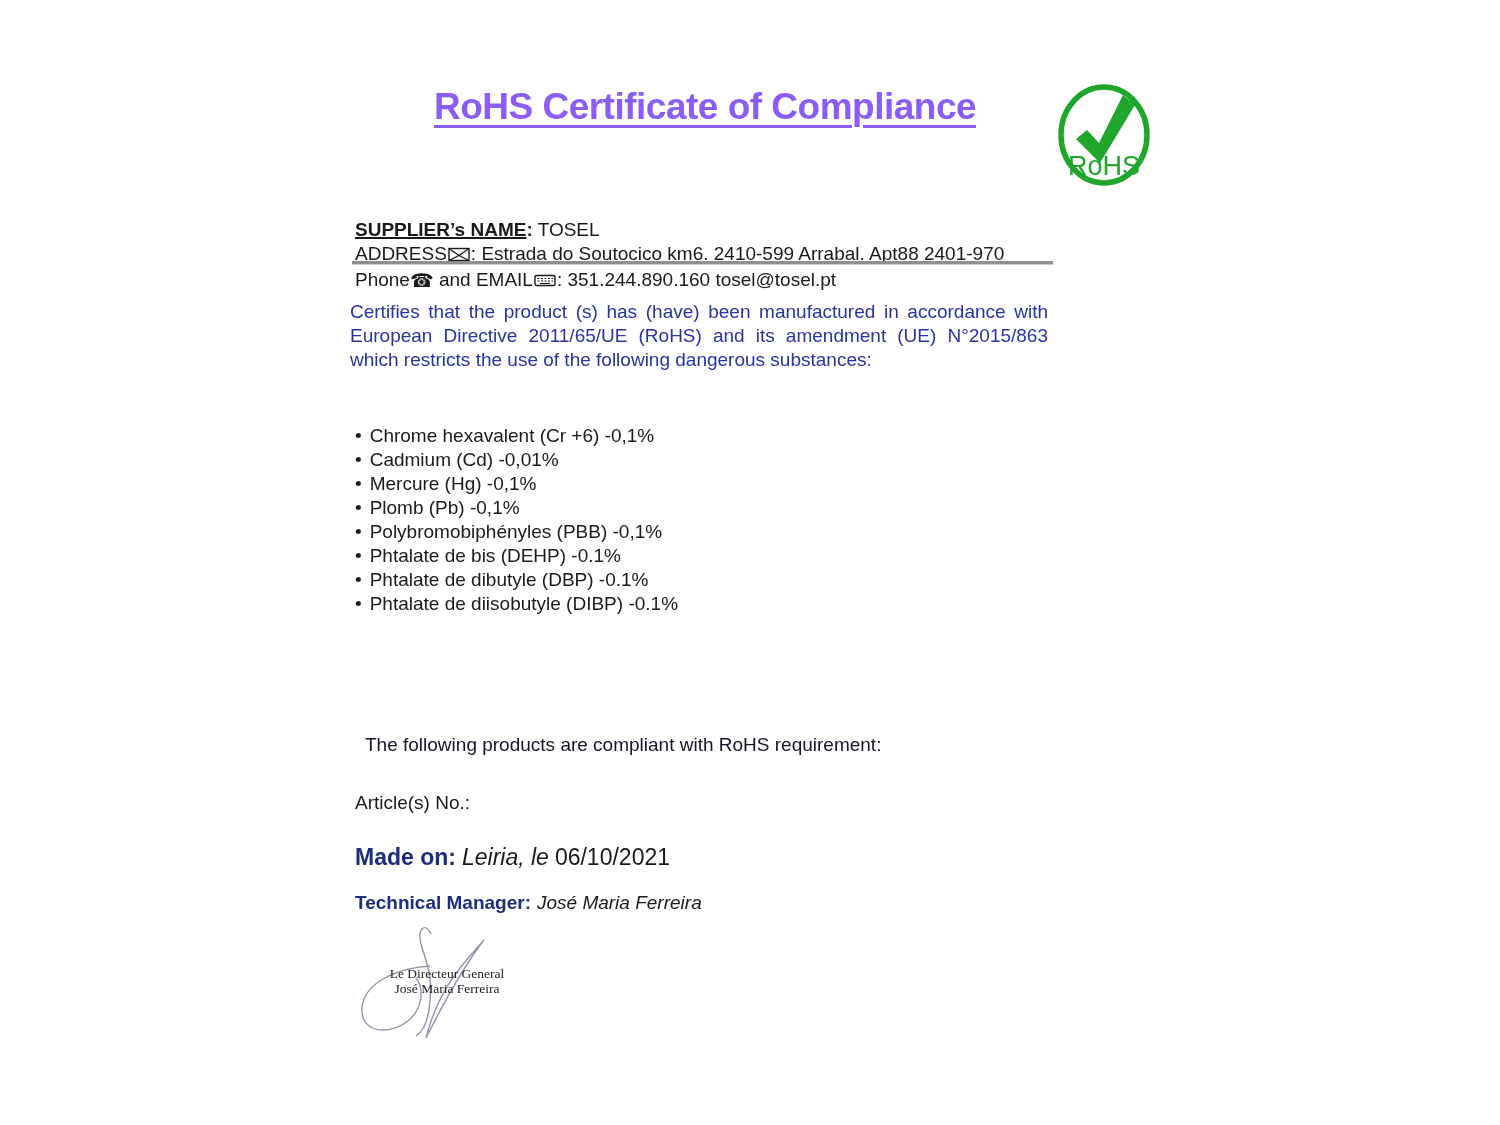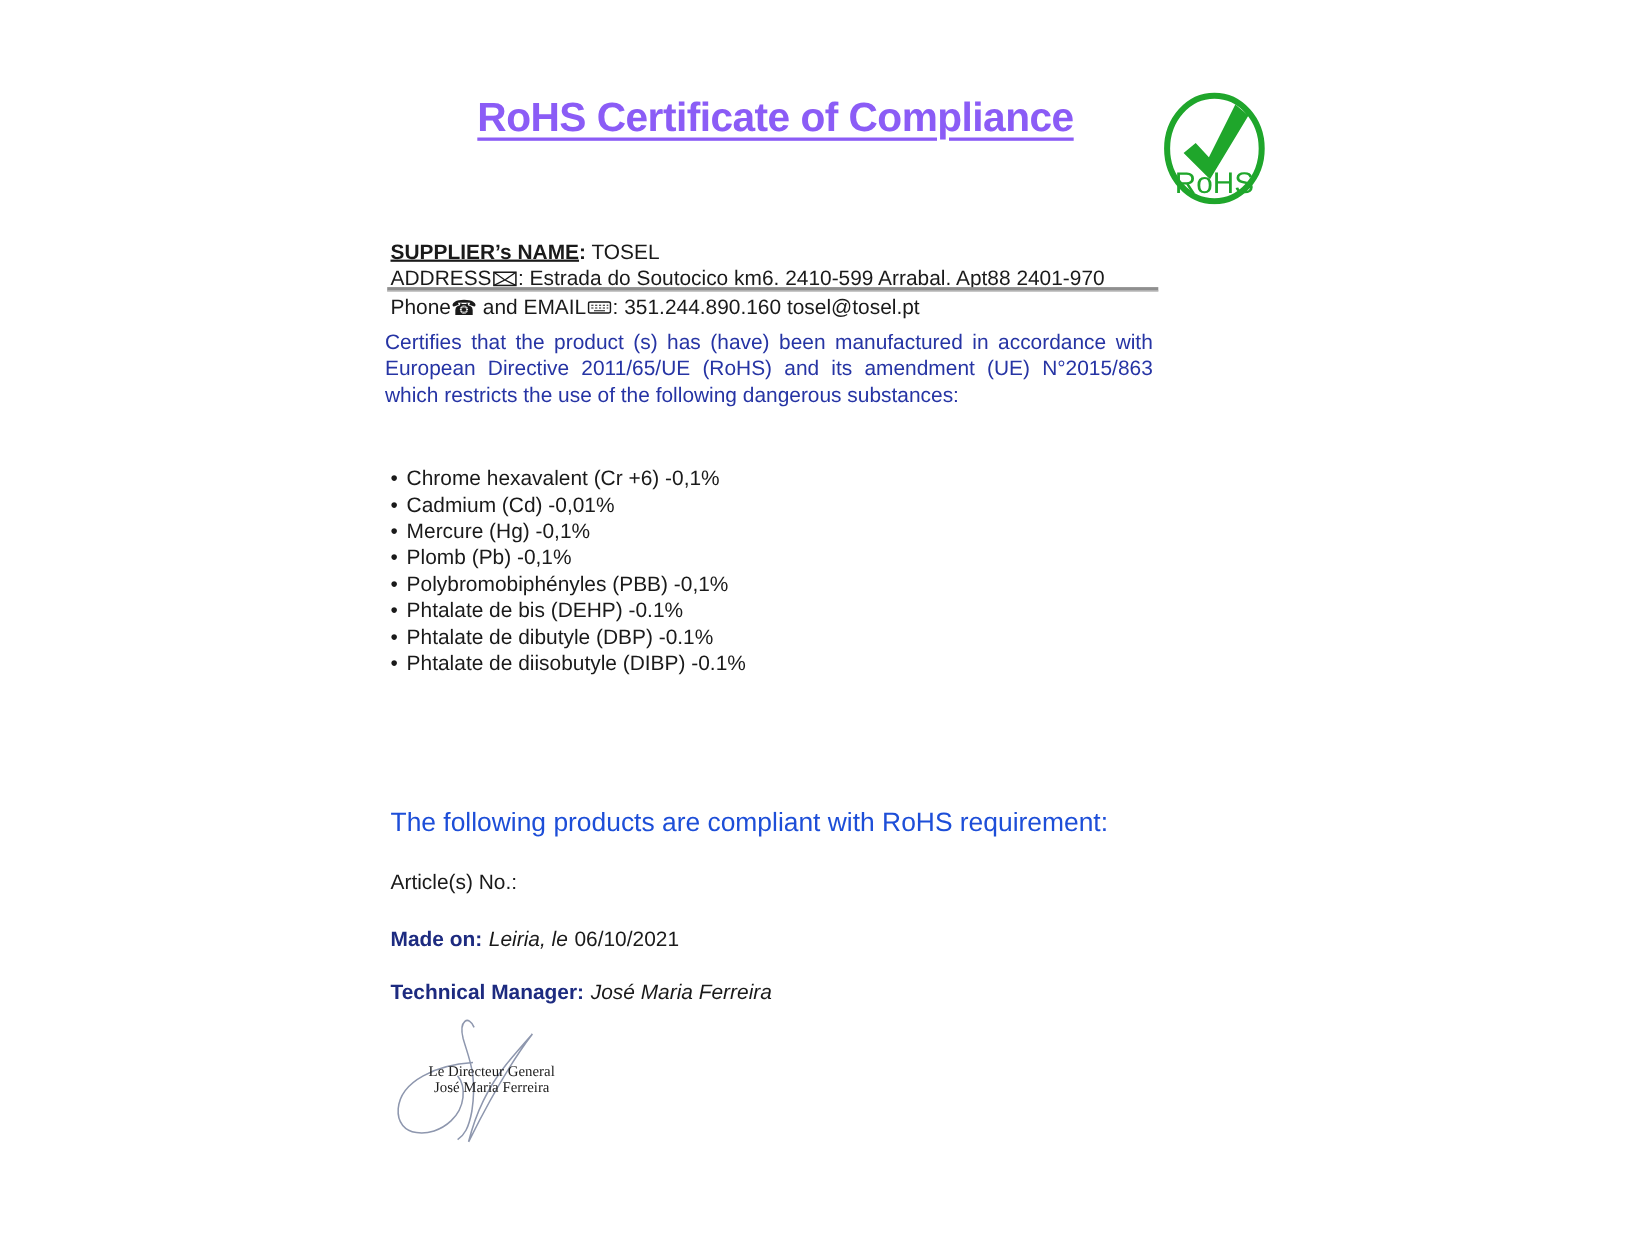"The following products are compliant" .compliance { color: #1d4ed8 -> #0f172a; font-size: 24px -> 19px; left: 355px -> 365px }
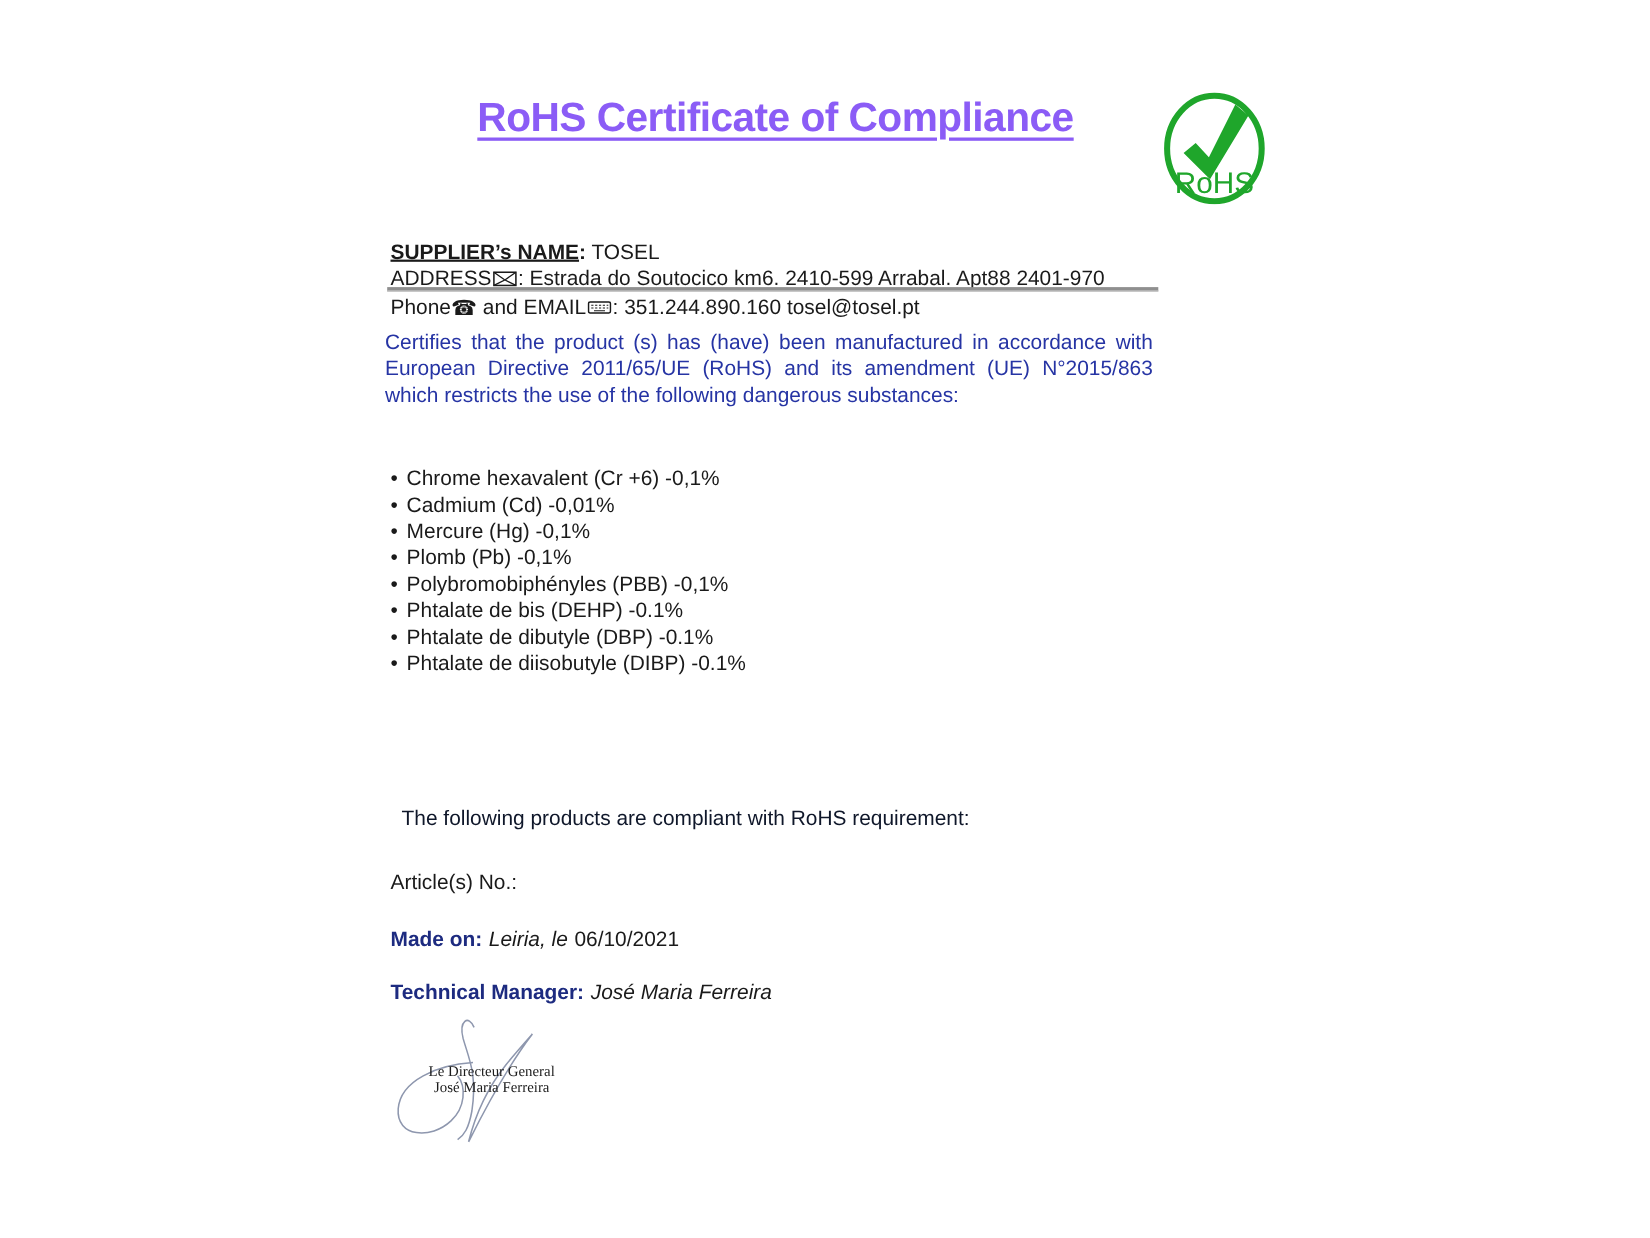"Made on: Leiria, le 06/10/2021" .made-on { font-size: 19px -> 23px }
